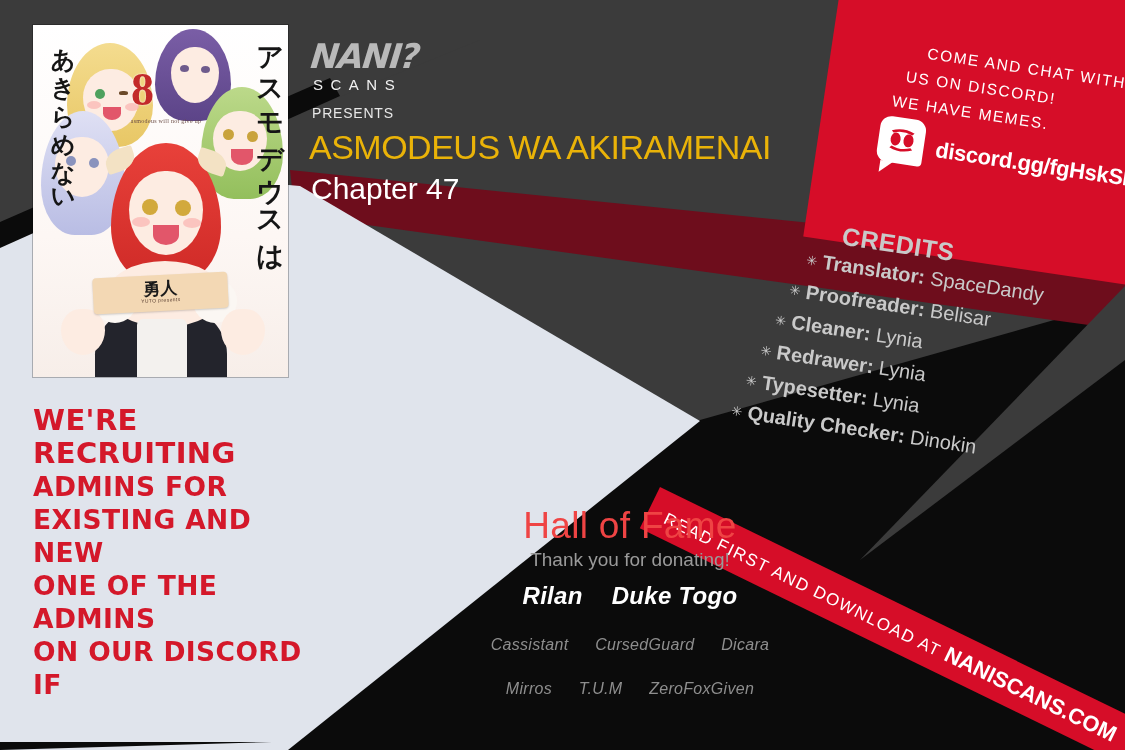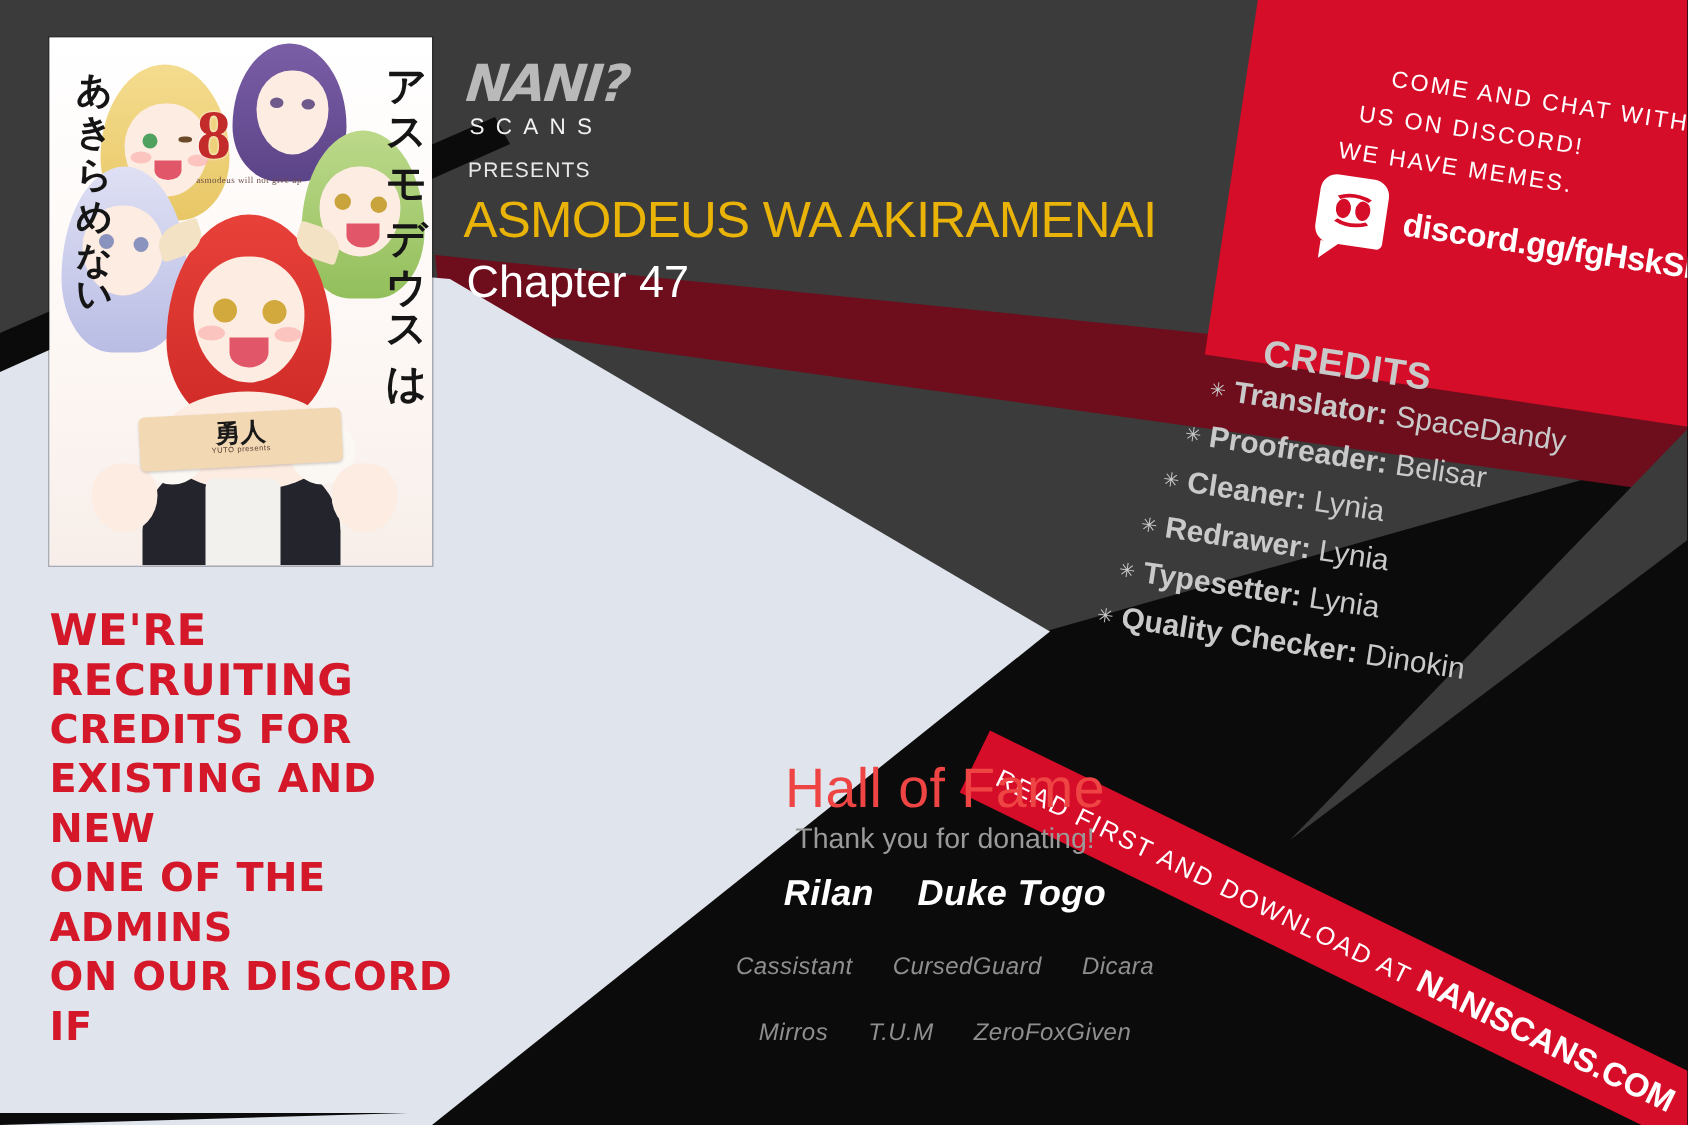"CREDITS FOR" div { text: CREDITS -> ADMINS }
